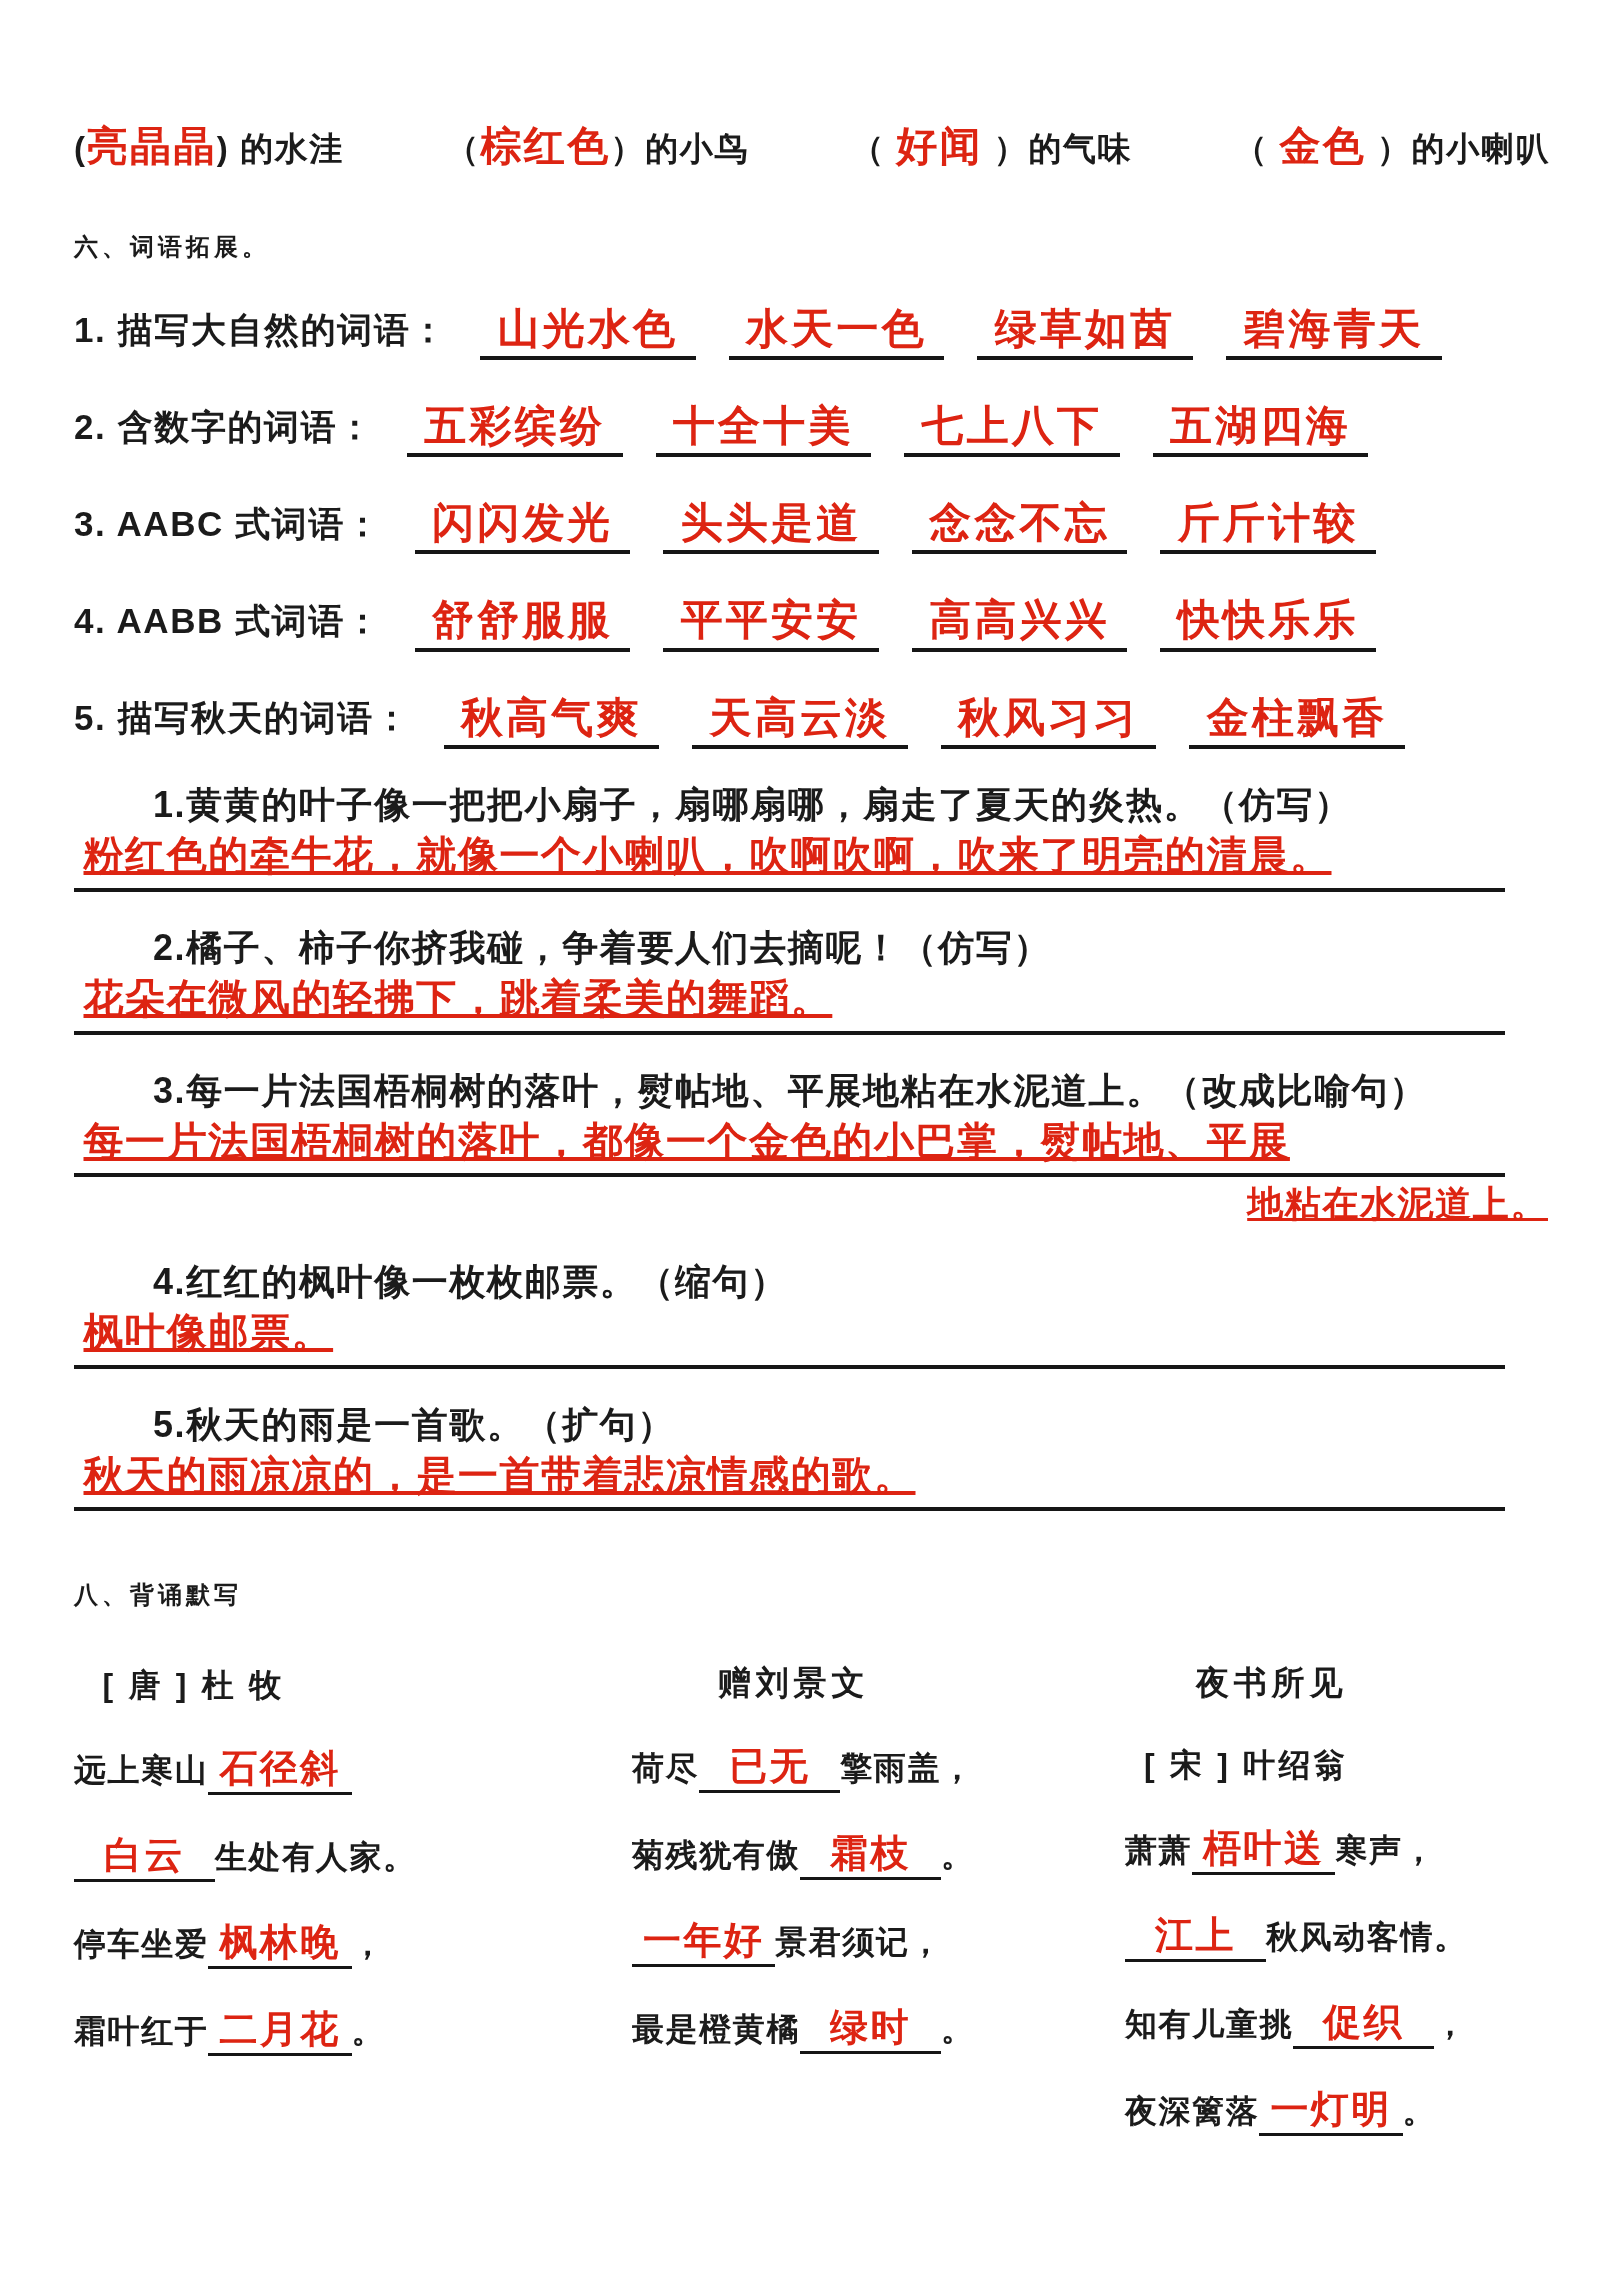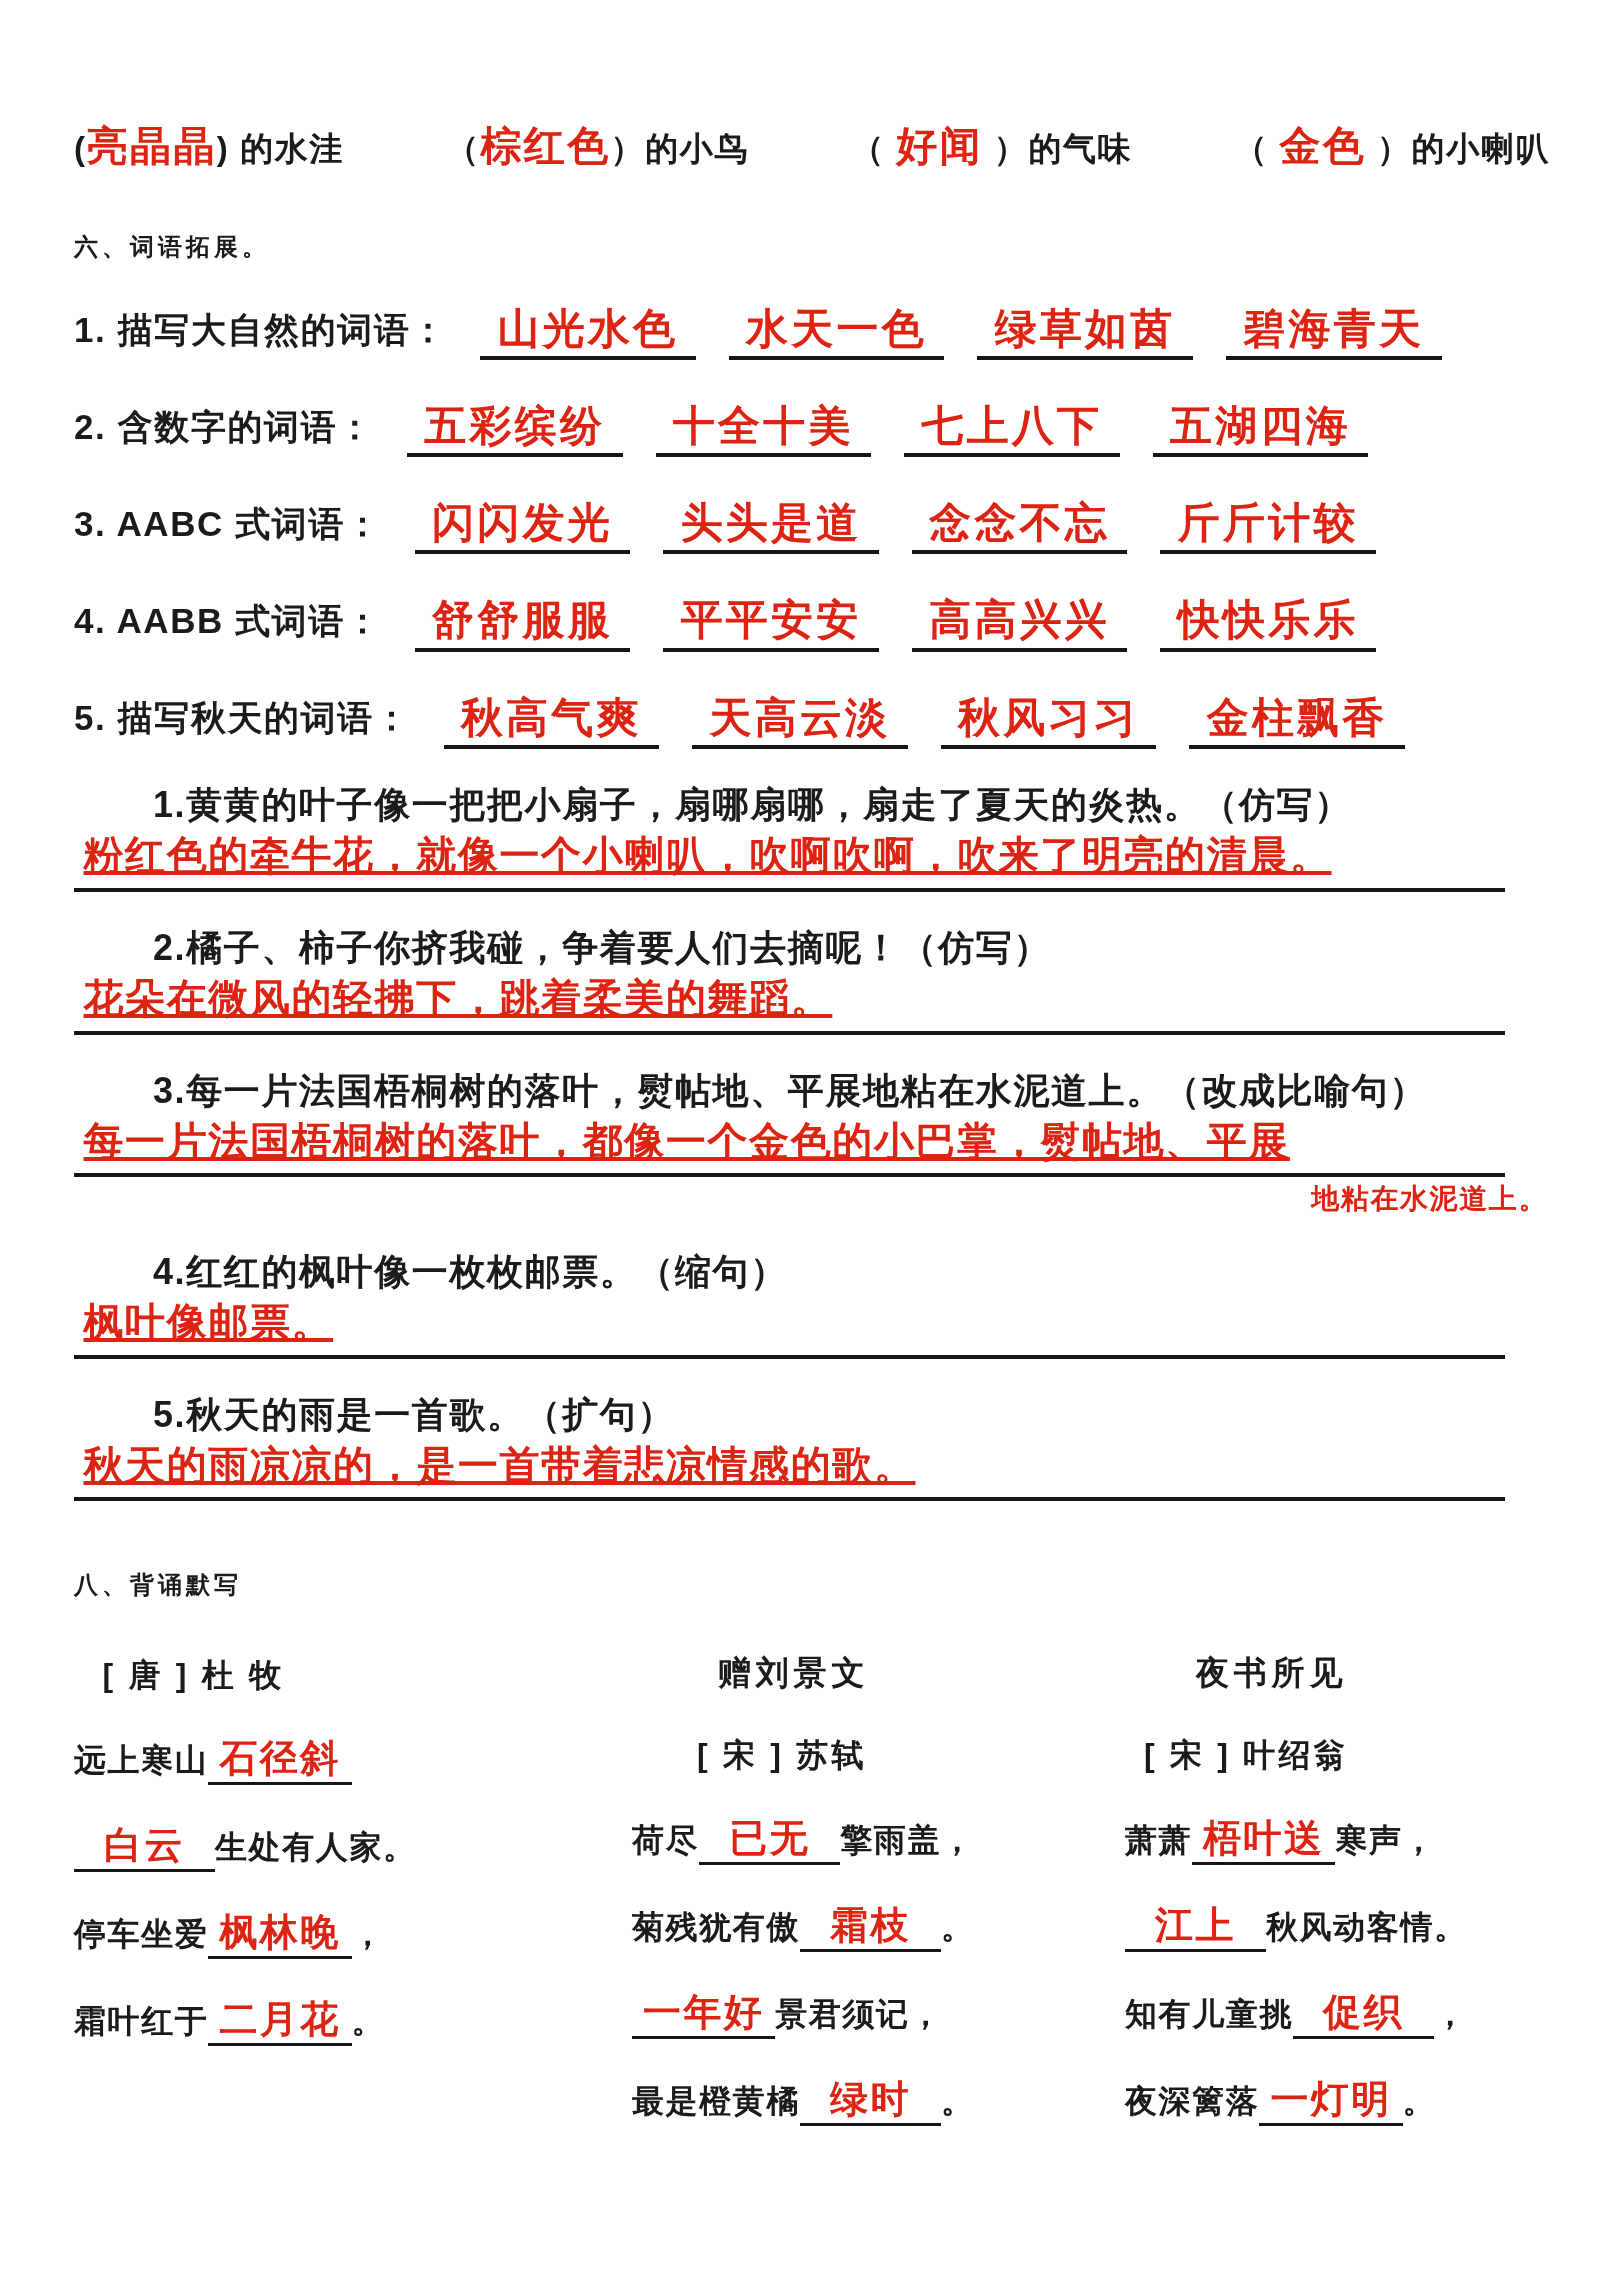"地粘在水泥道上。" .a-cont { font-size: 28px -> 36px; text-decoration: none -> underline }
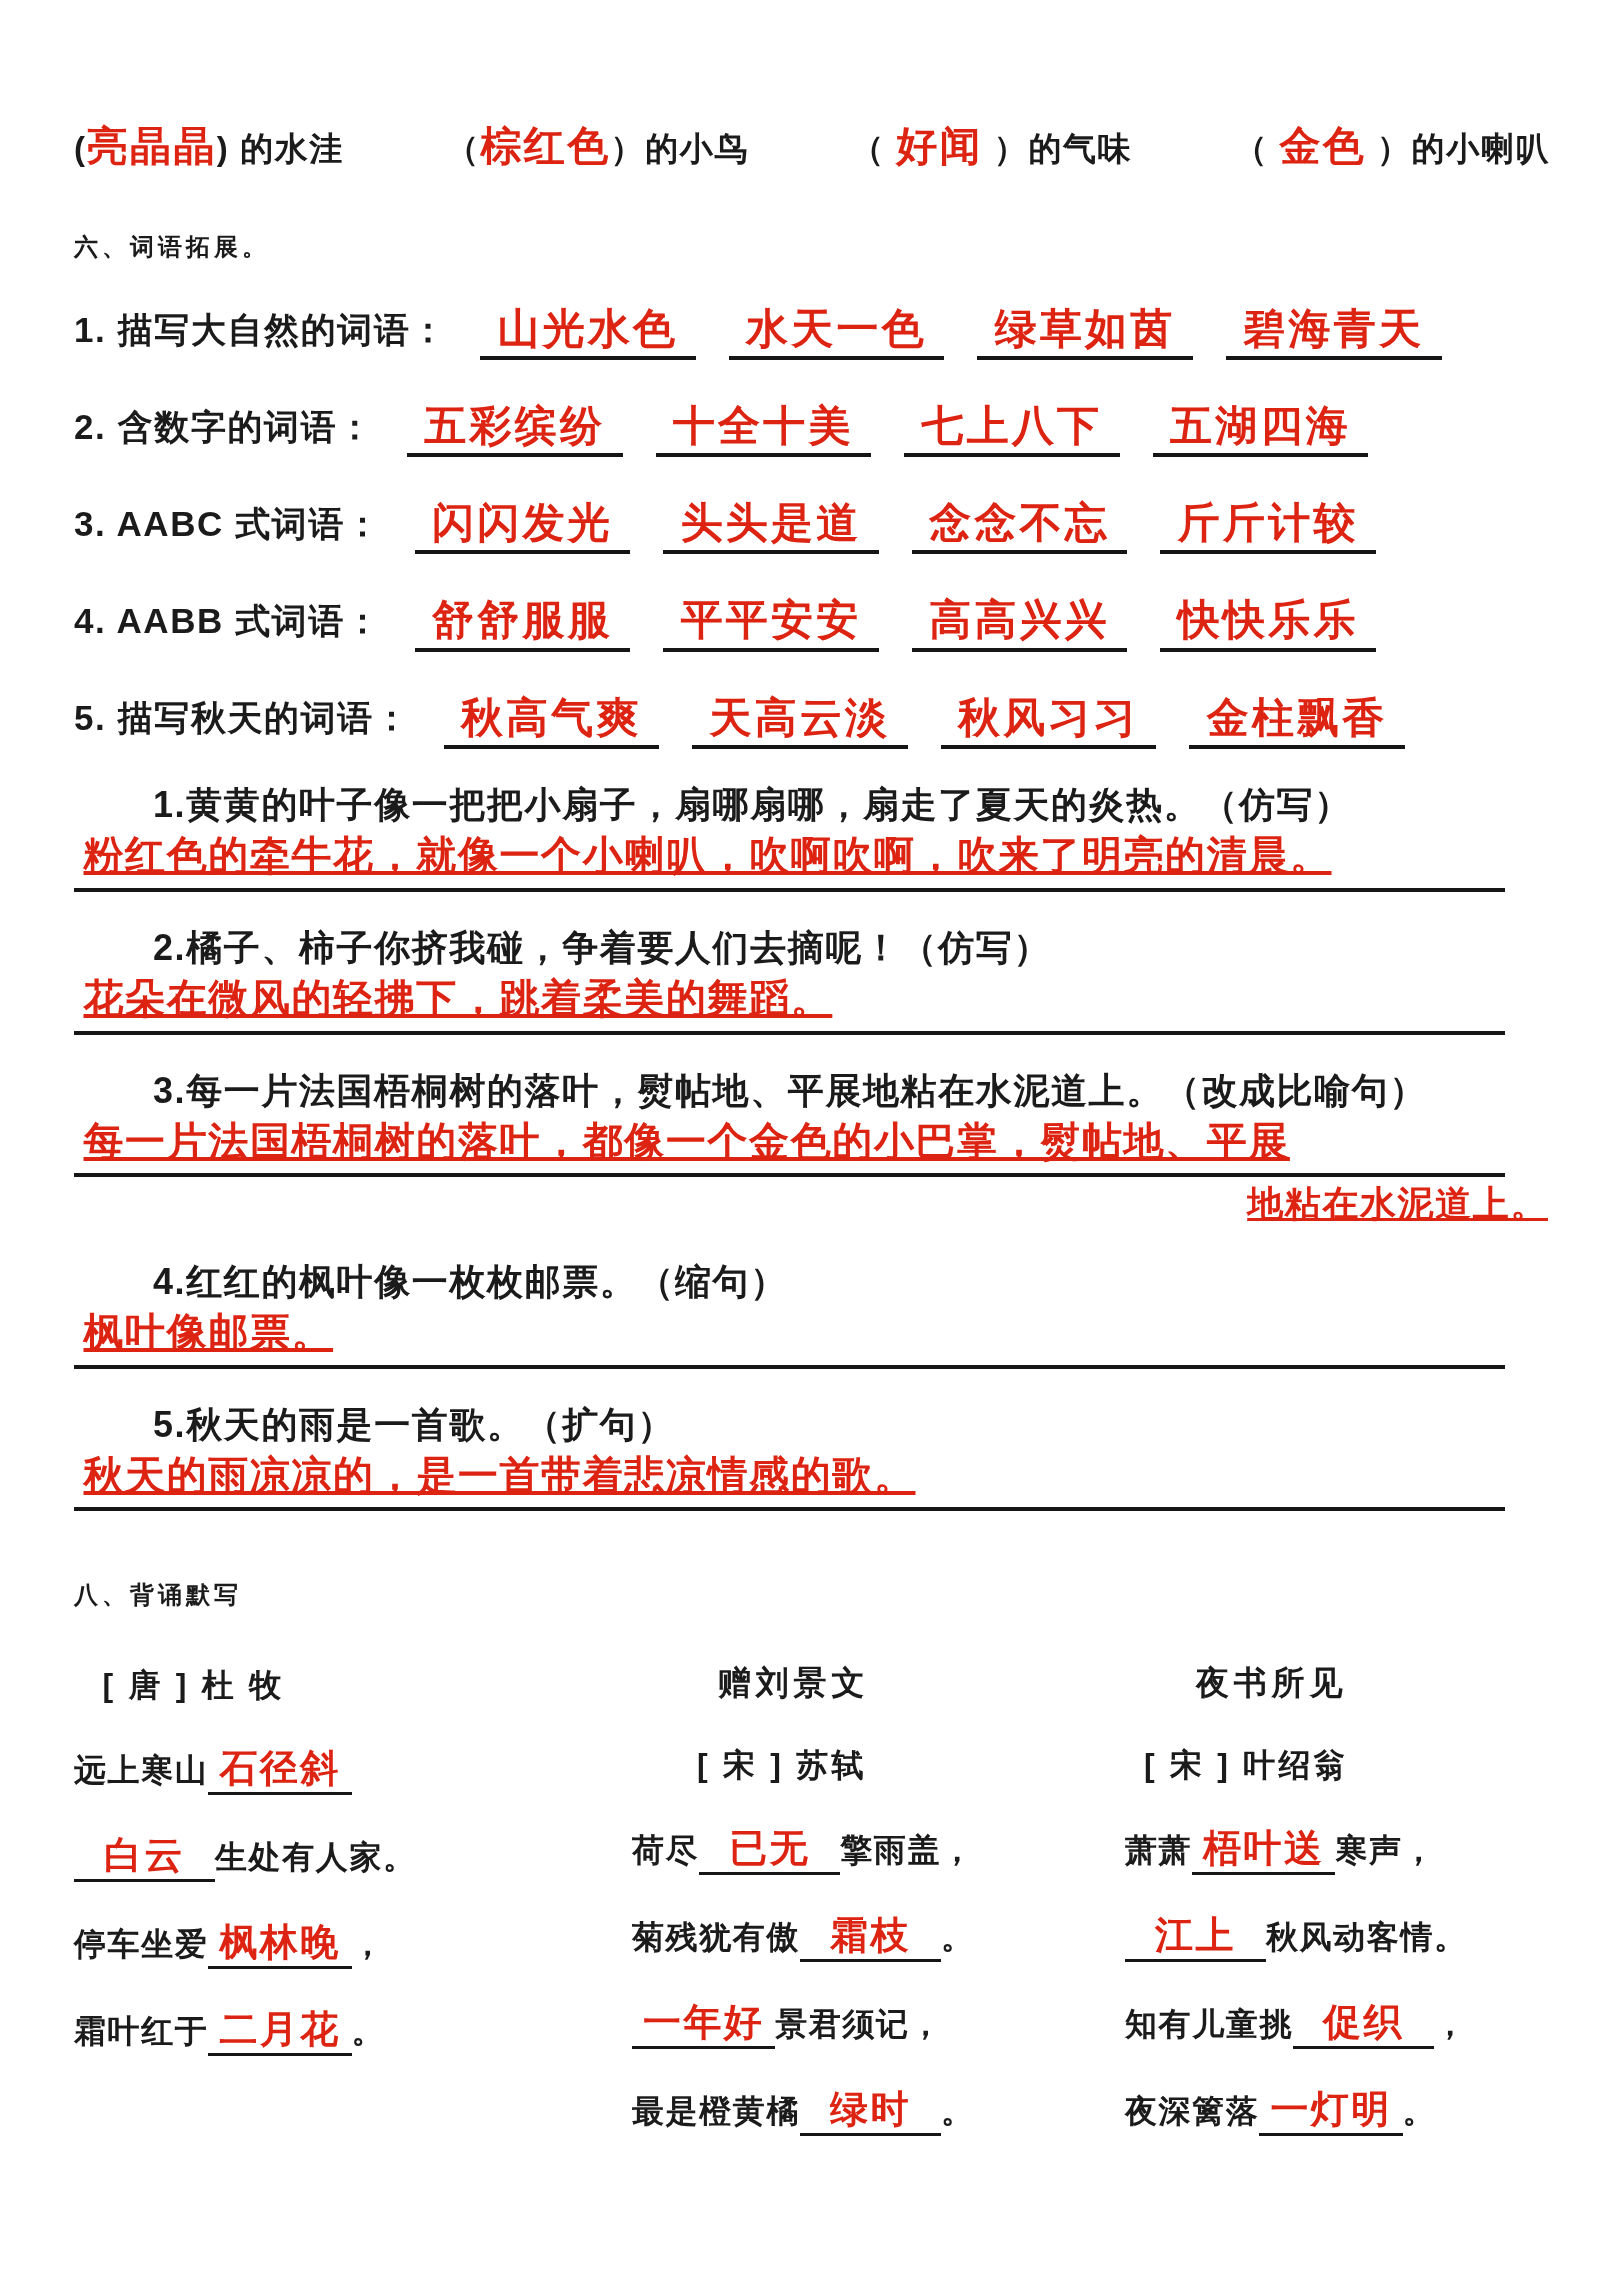"[ 宋 ] 苏轼" div.p-author { html: <div>[ 宋 ] 苏轼</div> -> none }
